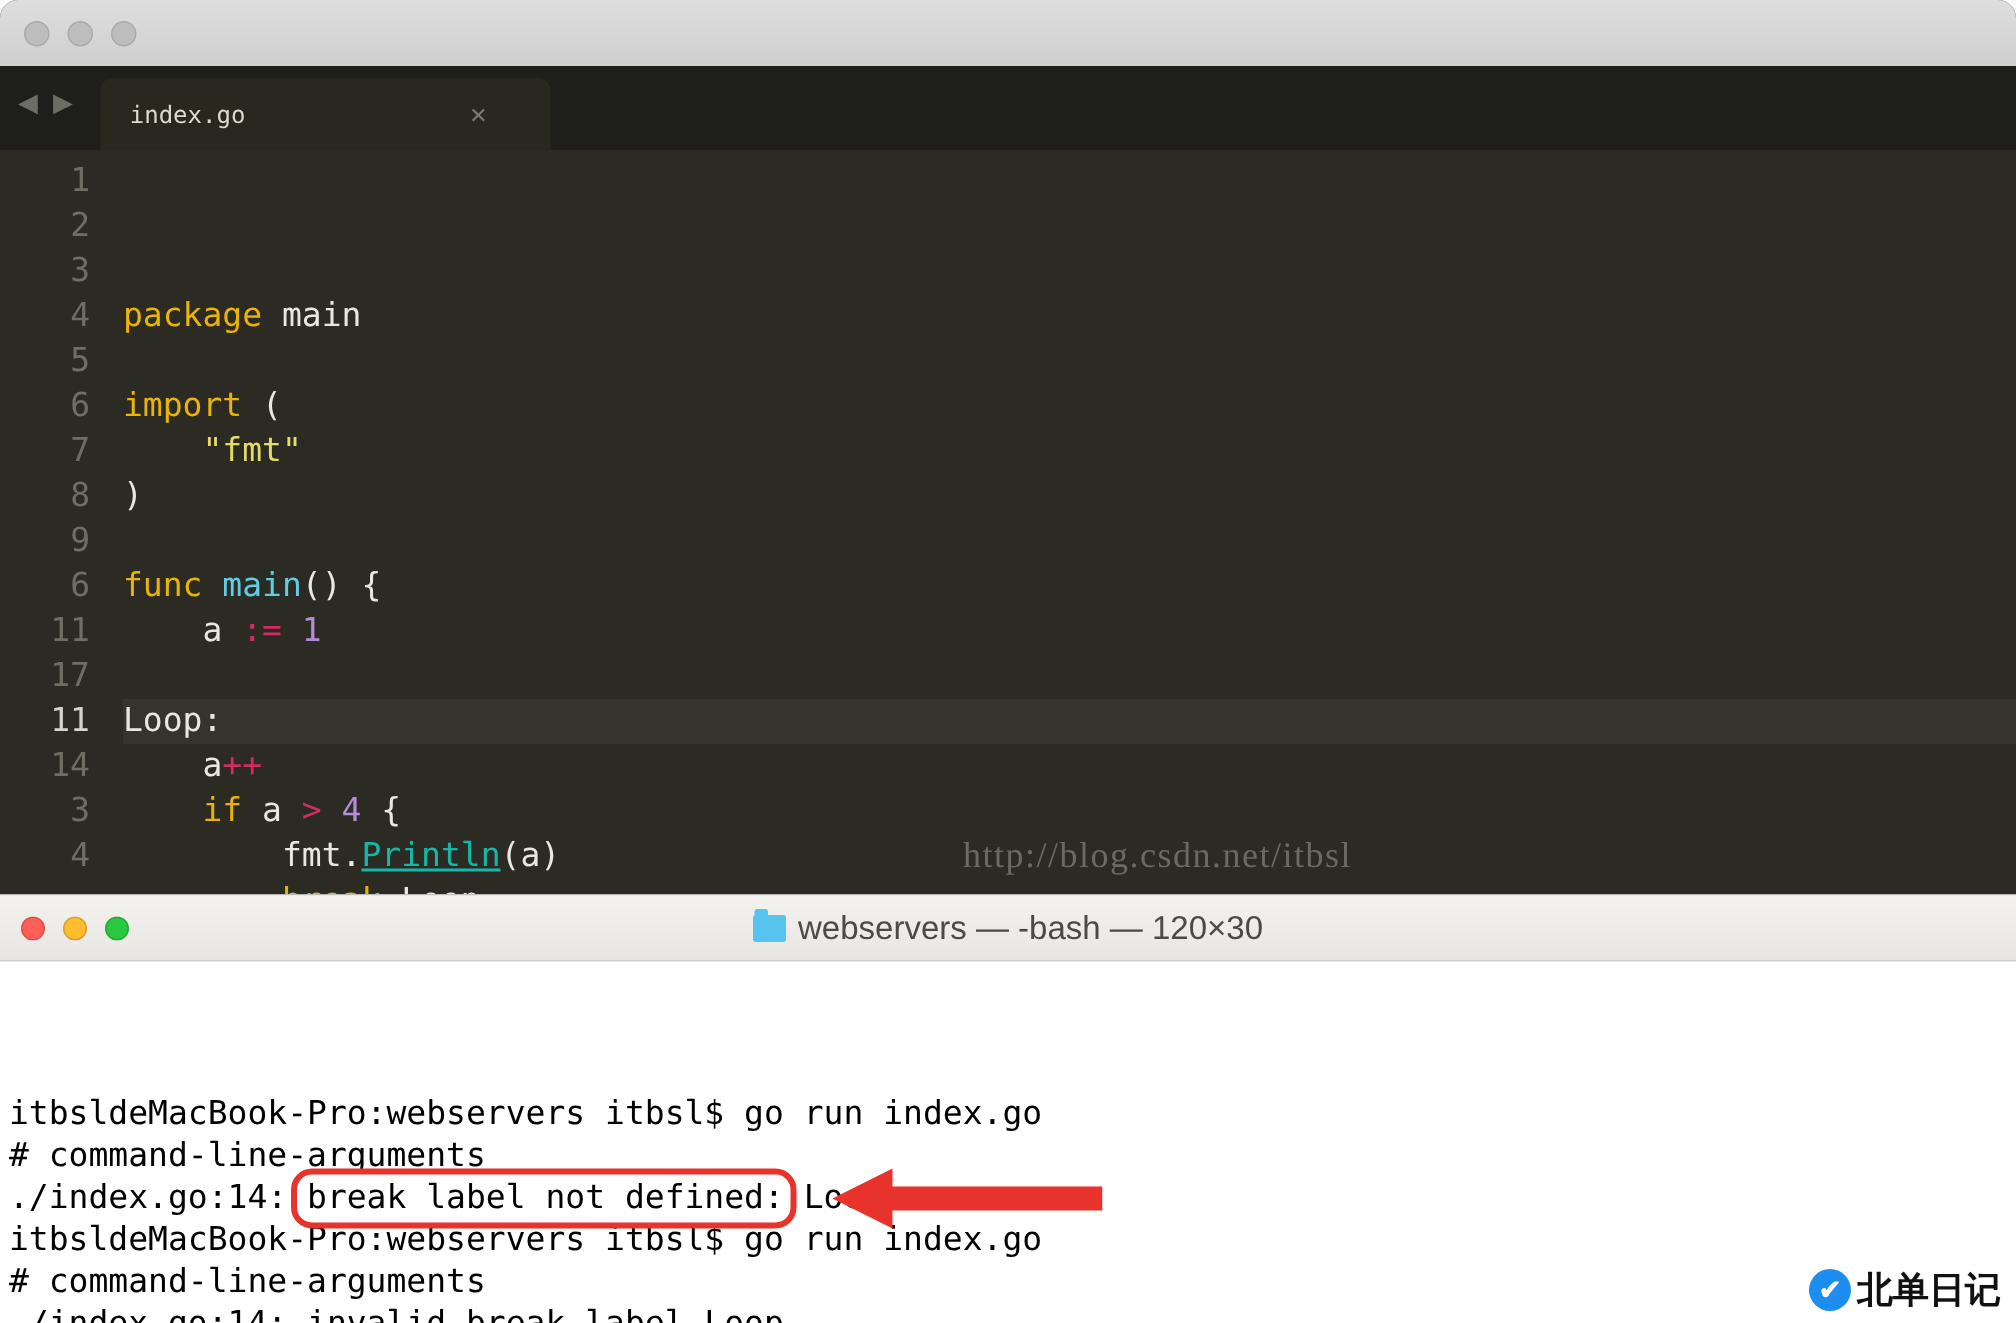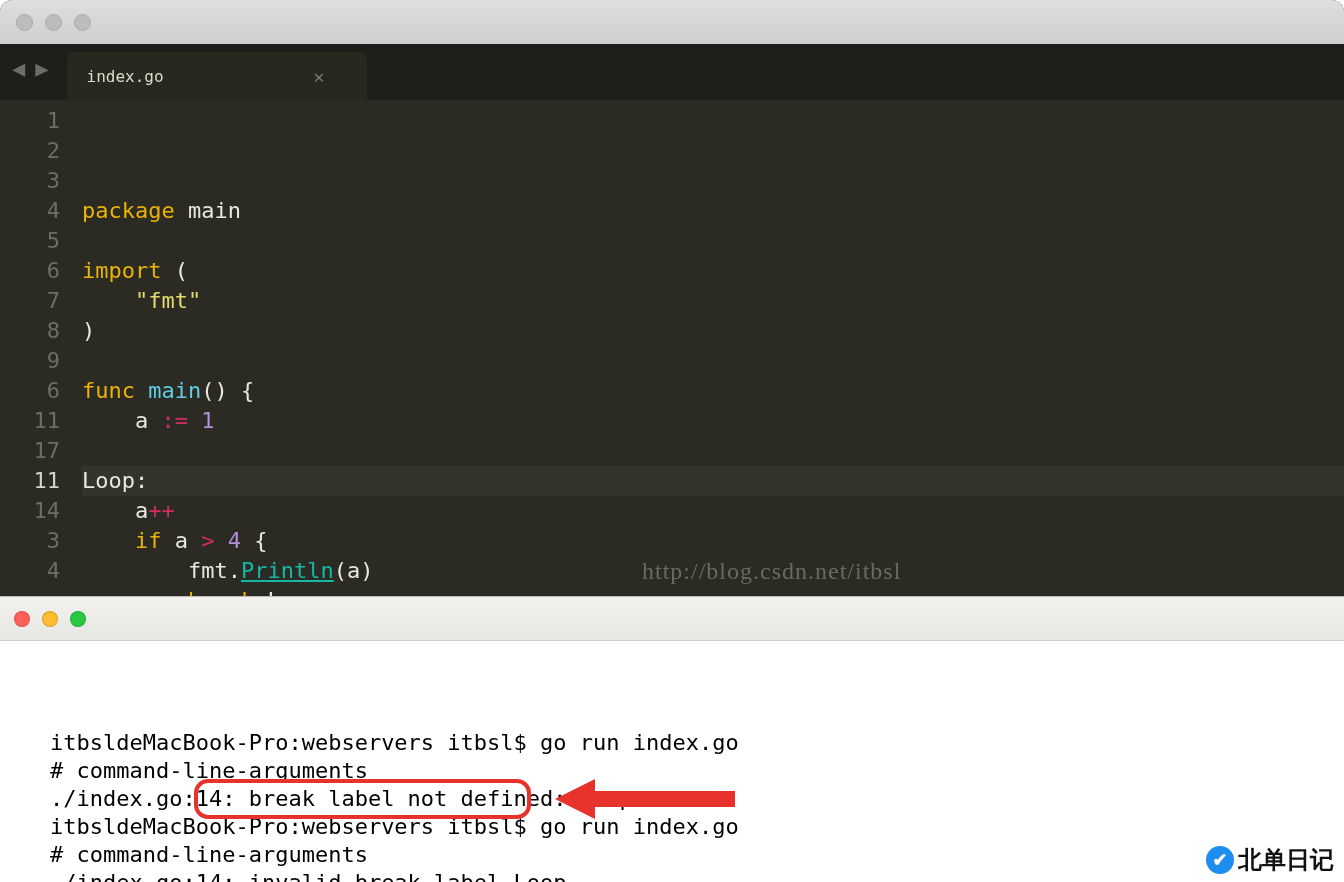"webservers — -bash — 120×30" div.term-title-center { html: none -> <div> <span></span> <span>webservers — -bash — 120×30</span> </div> }
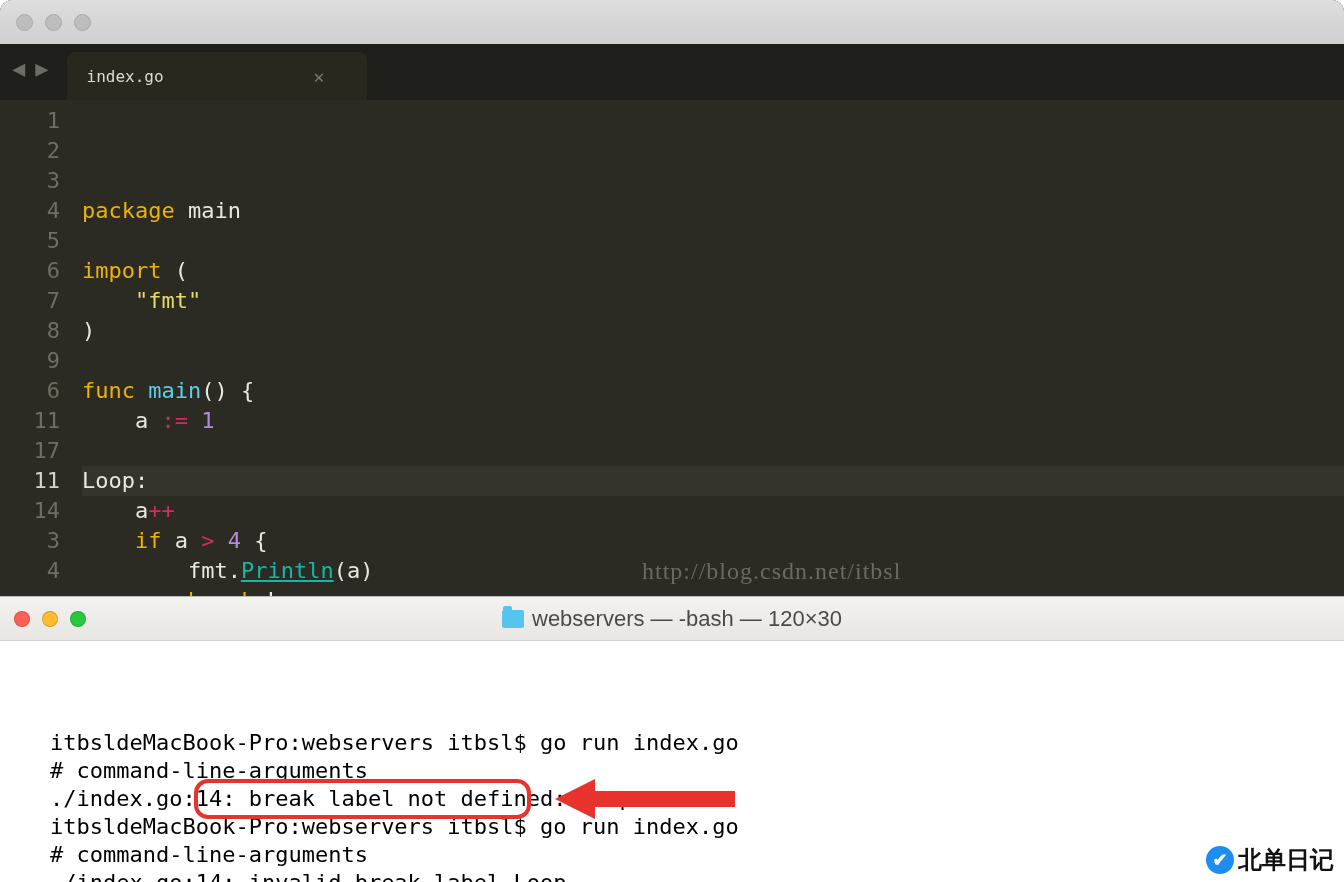"itbsldeMacBook-Pro:webservers itbsl$ go" .term-body .tl { margin-left: 44px -> none }
